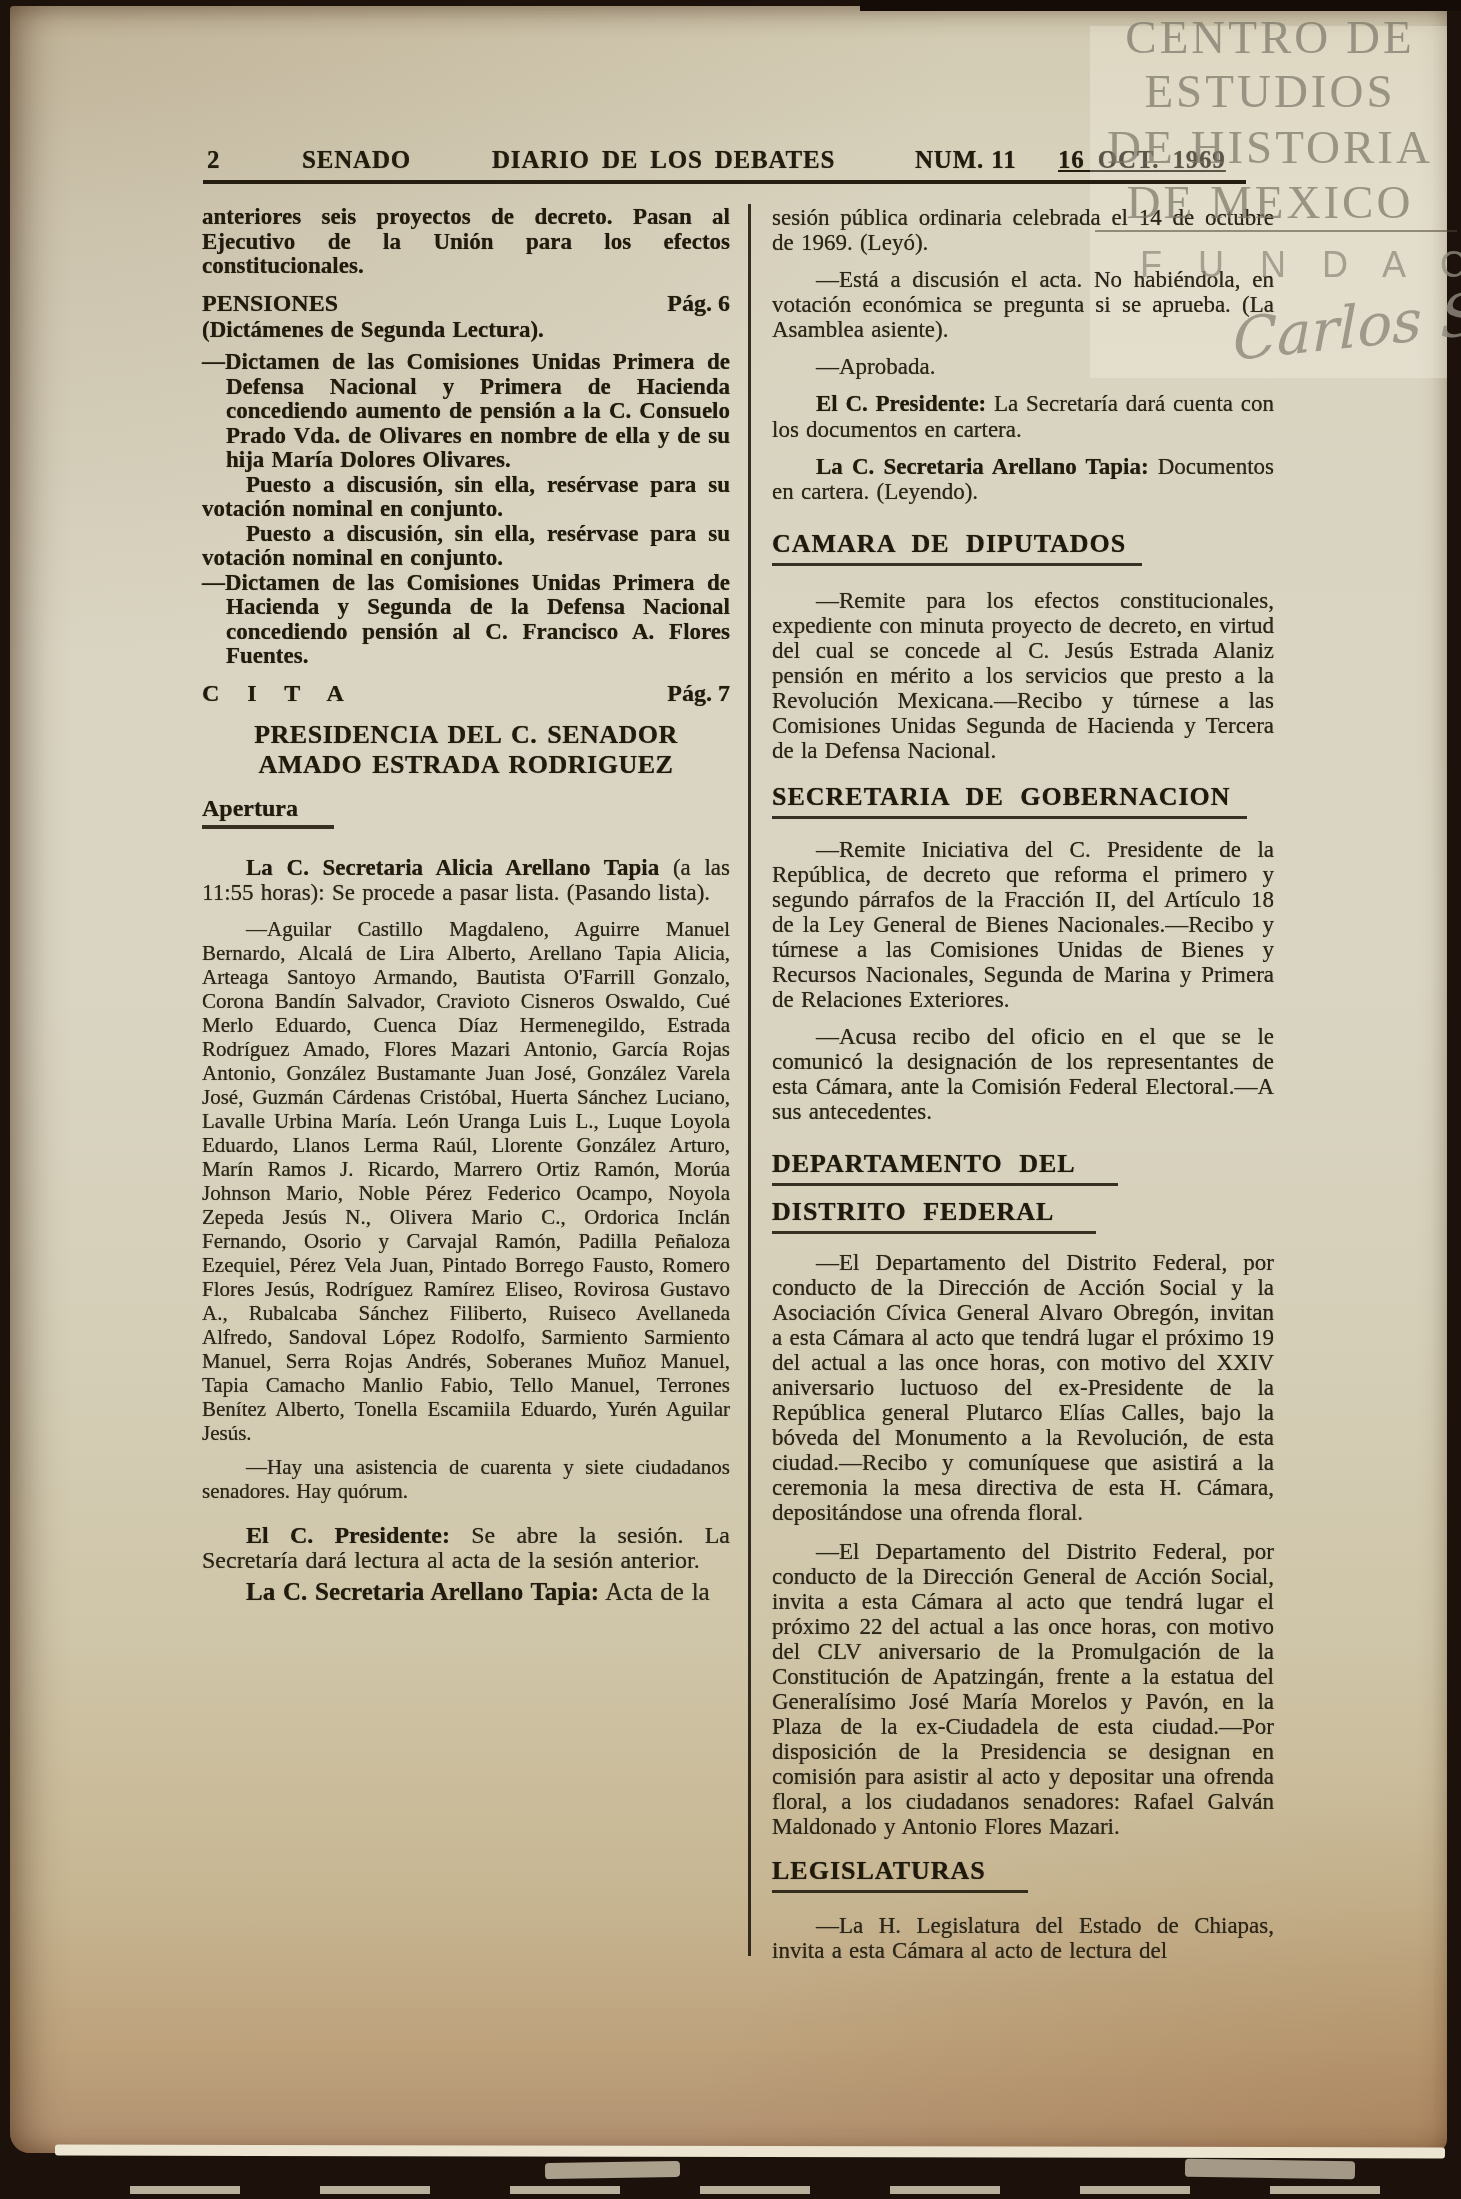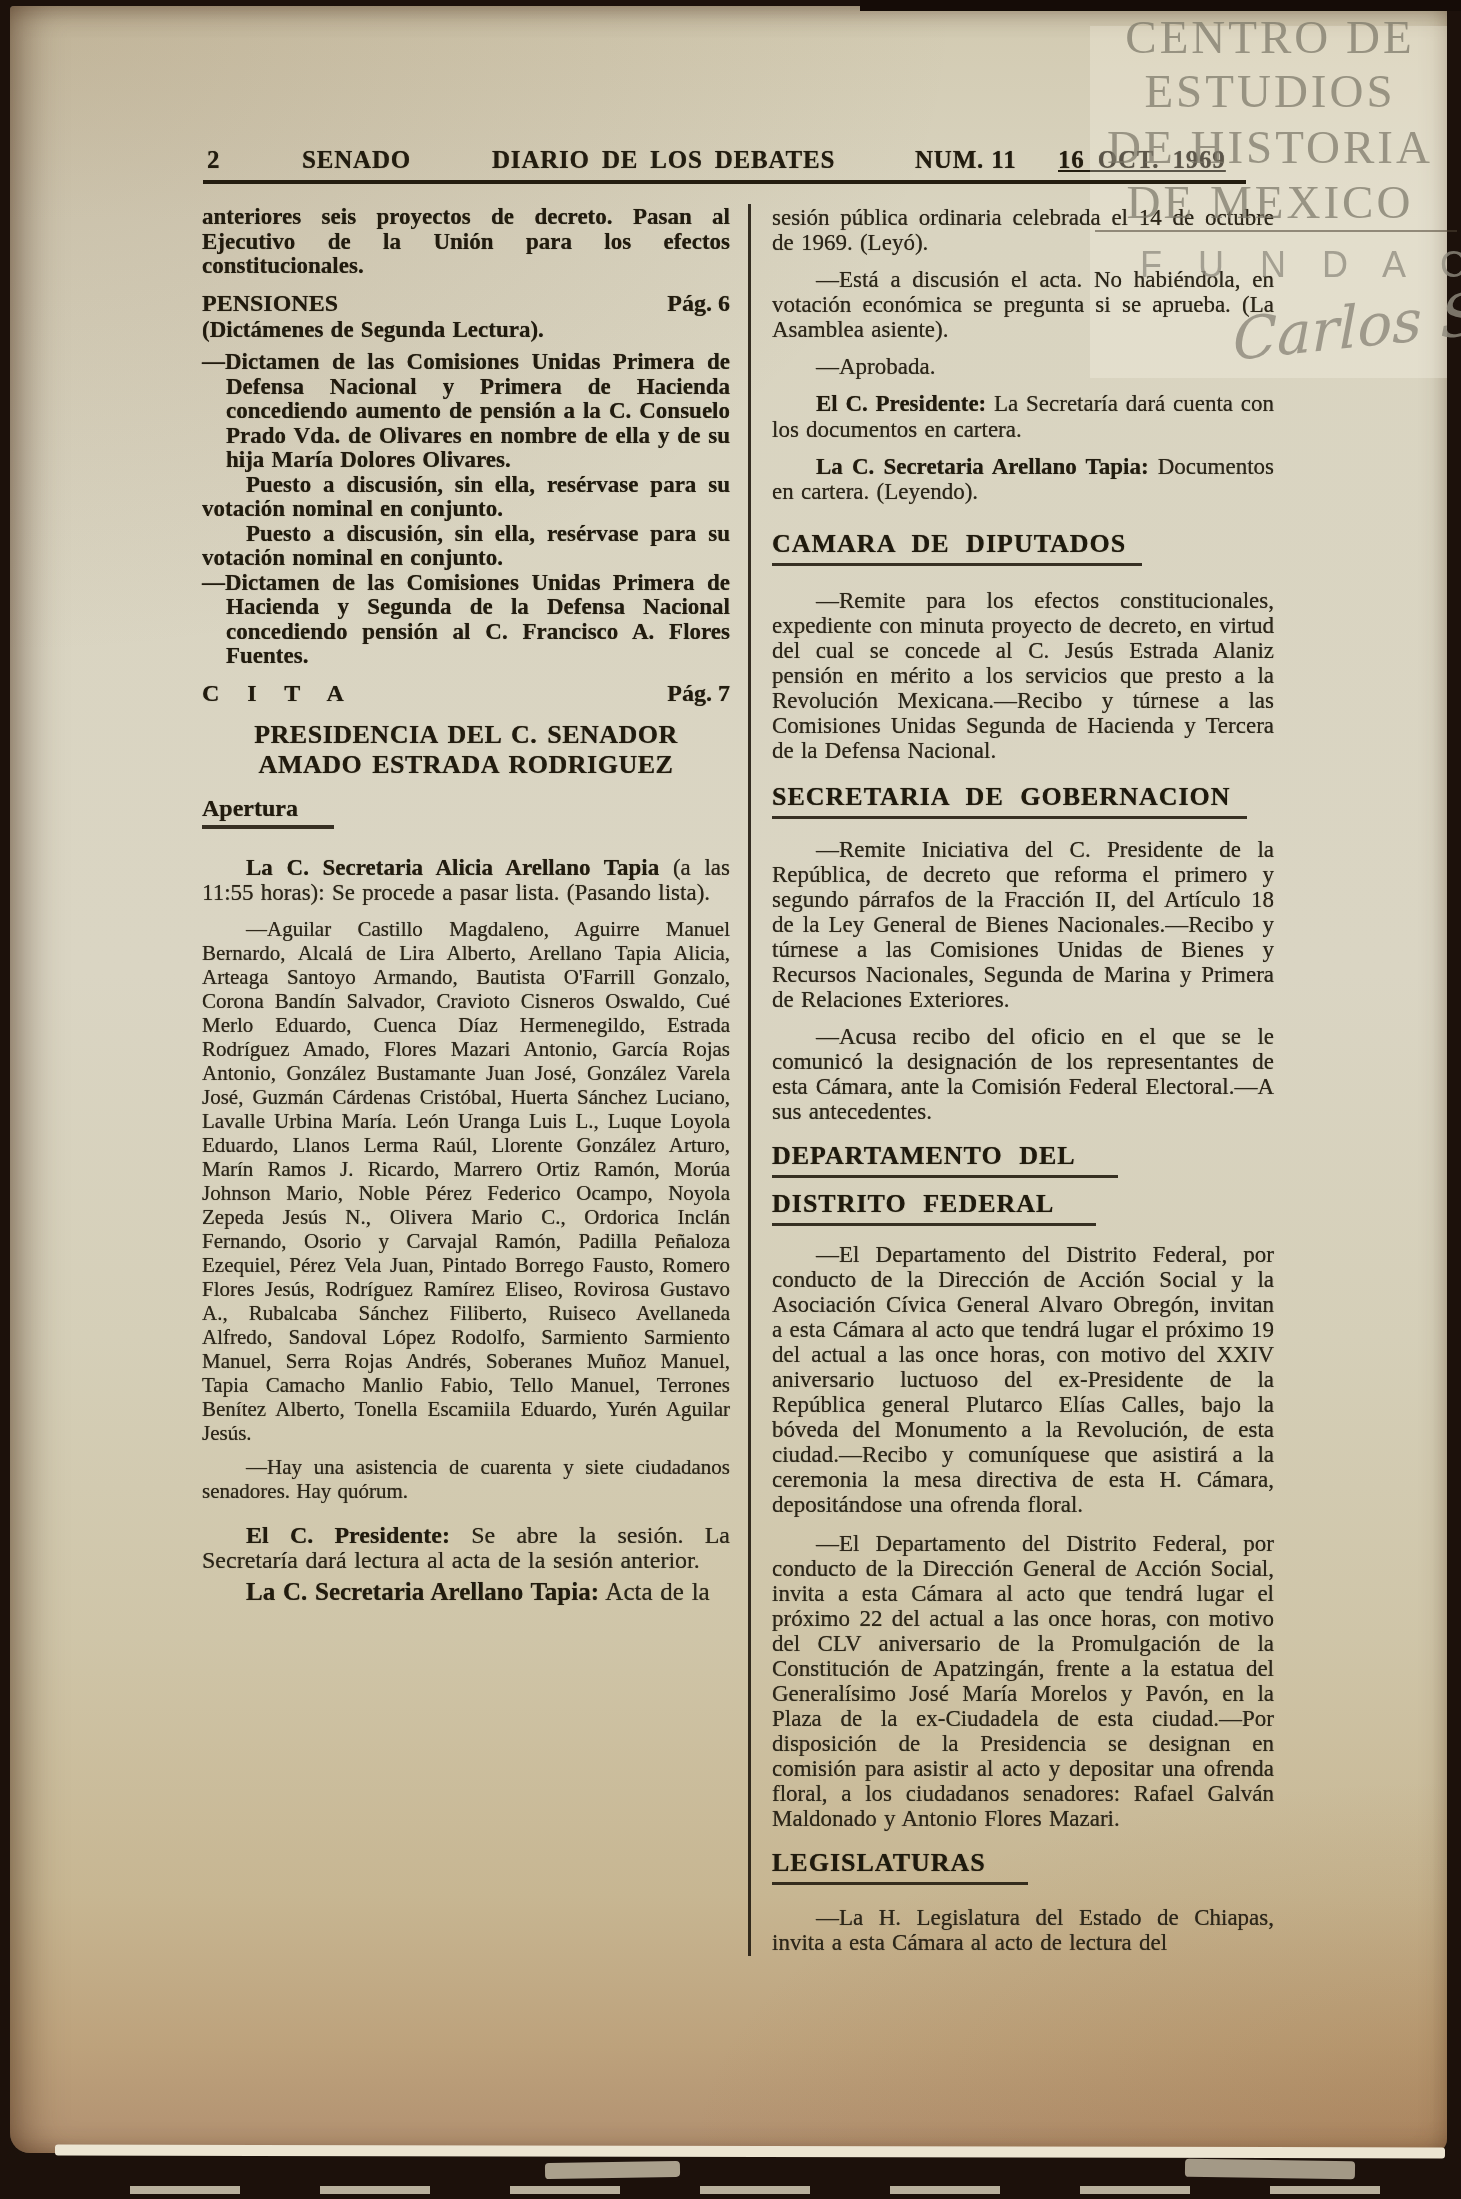"DEPARTAMENTO DEL" p.sect { margin-top: 18px -> 26px }
